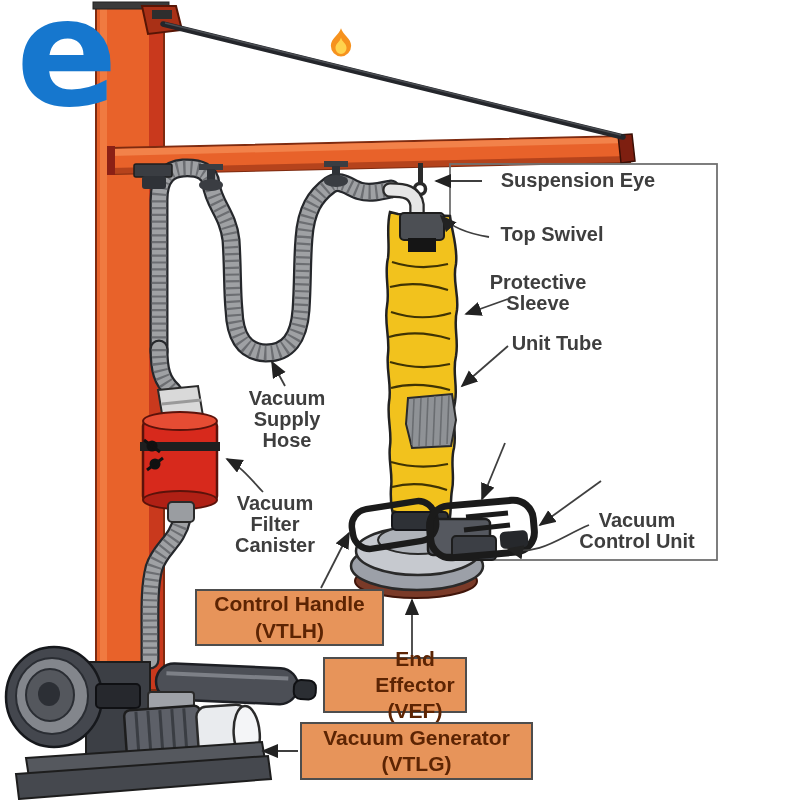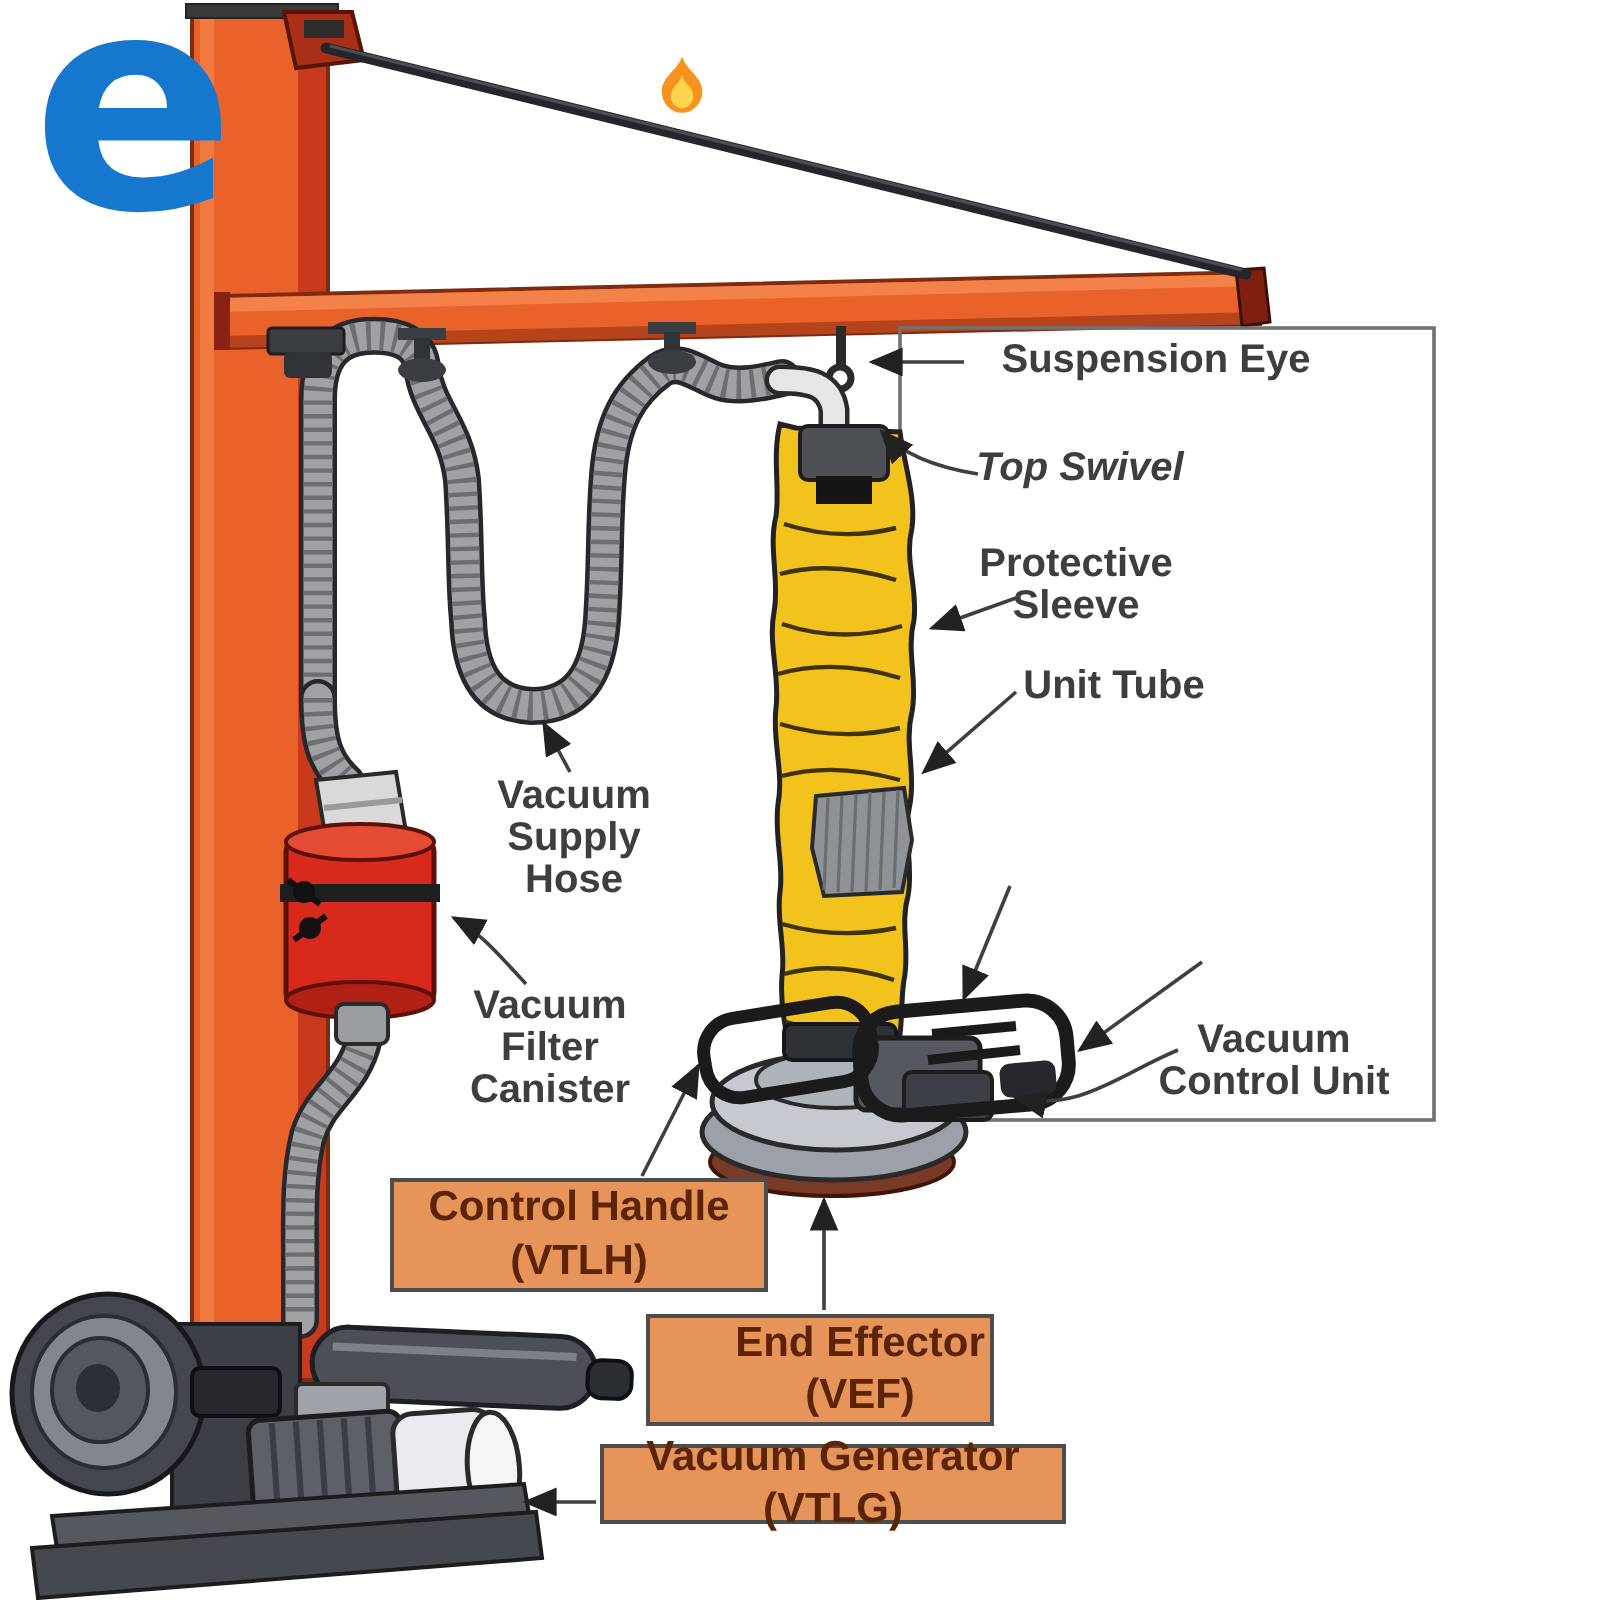"Top Swivel" div.lbl { font-style: italic -> none; left: 540px -> 552px }
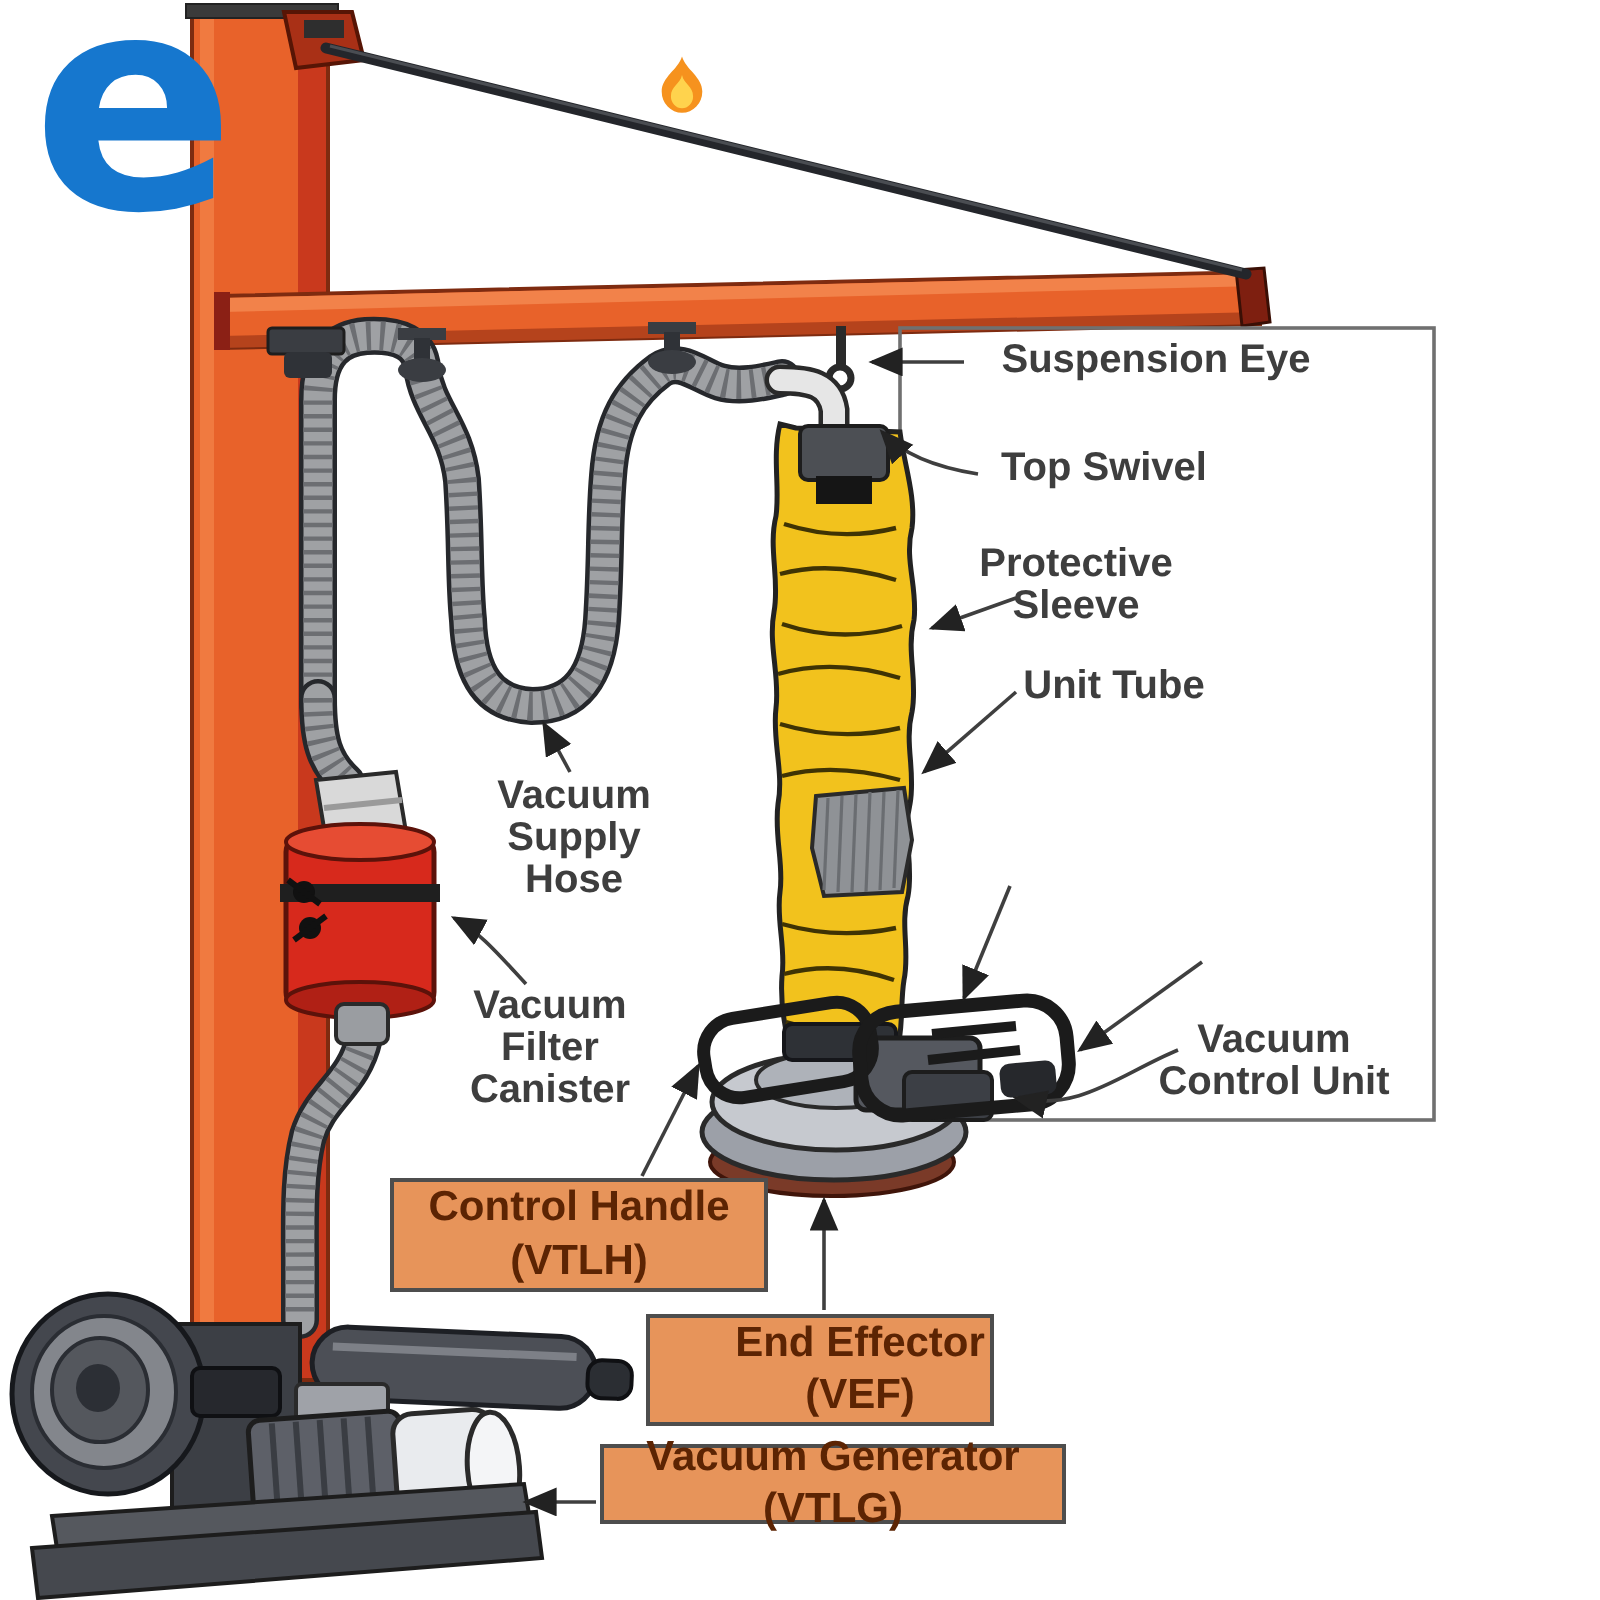"End Effector" div.pbox { width: 174px -> 144px }
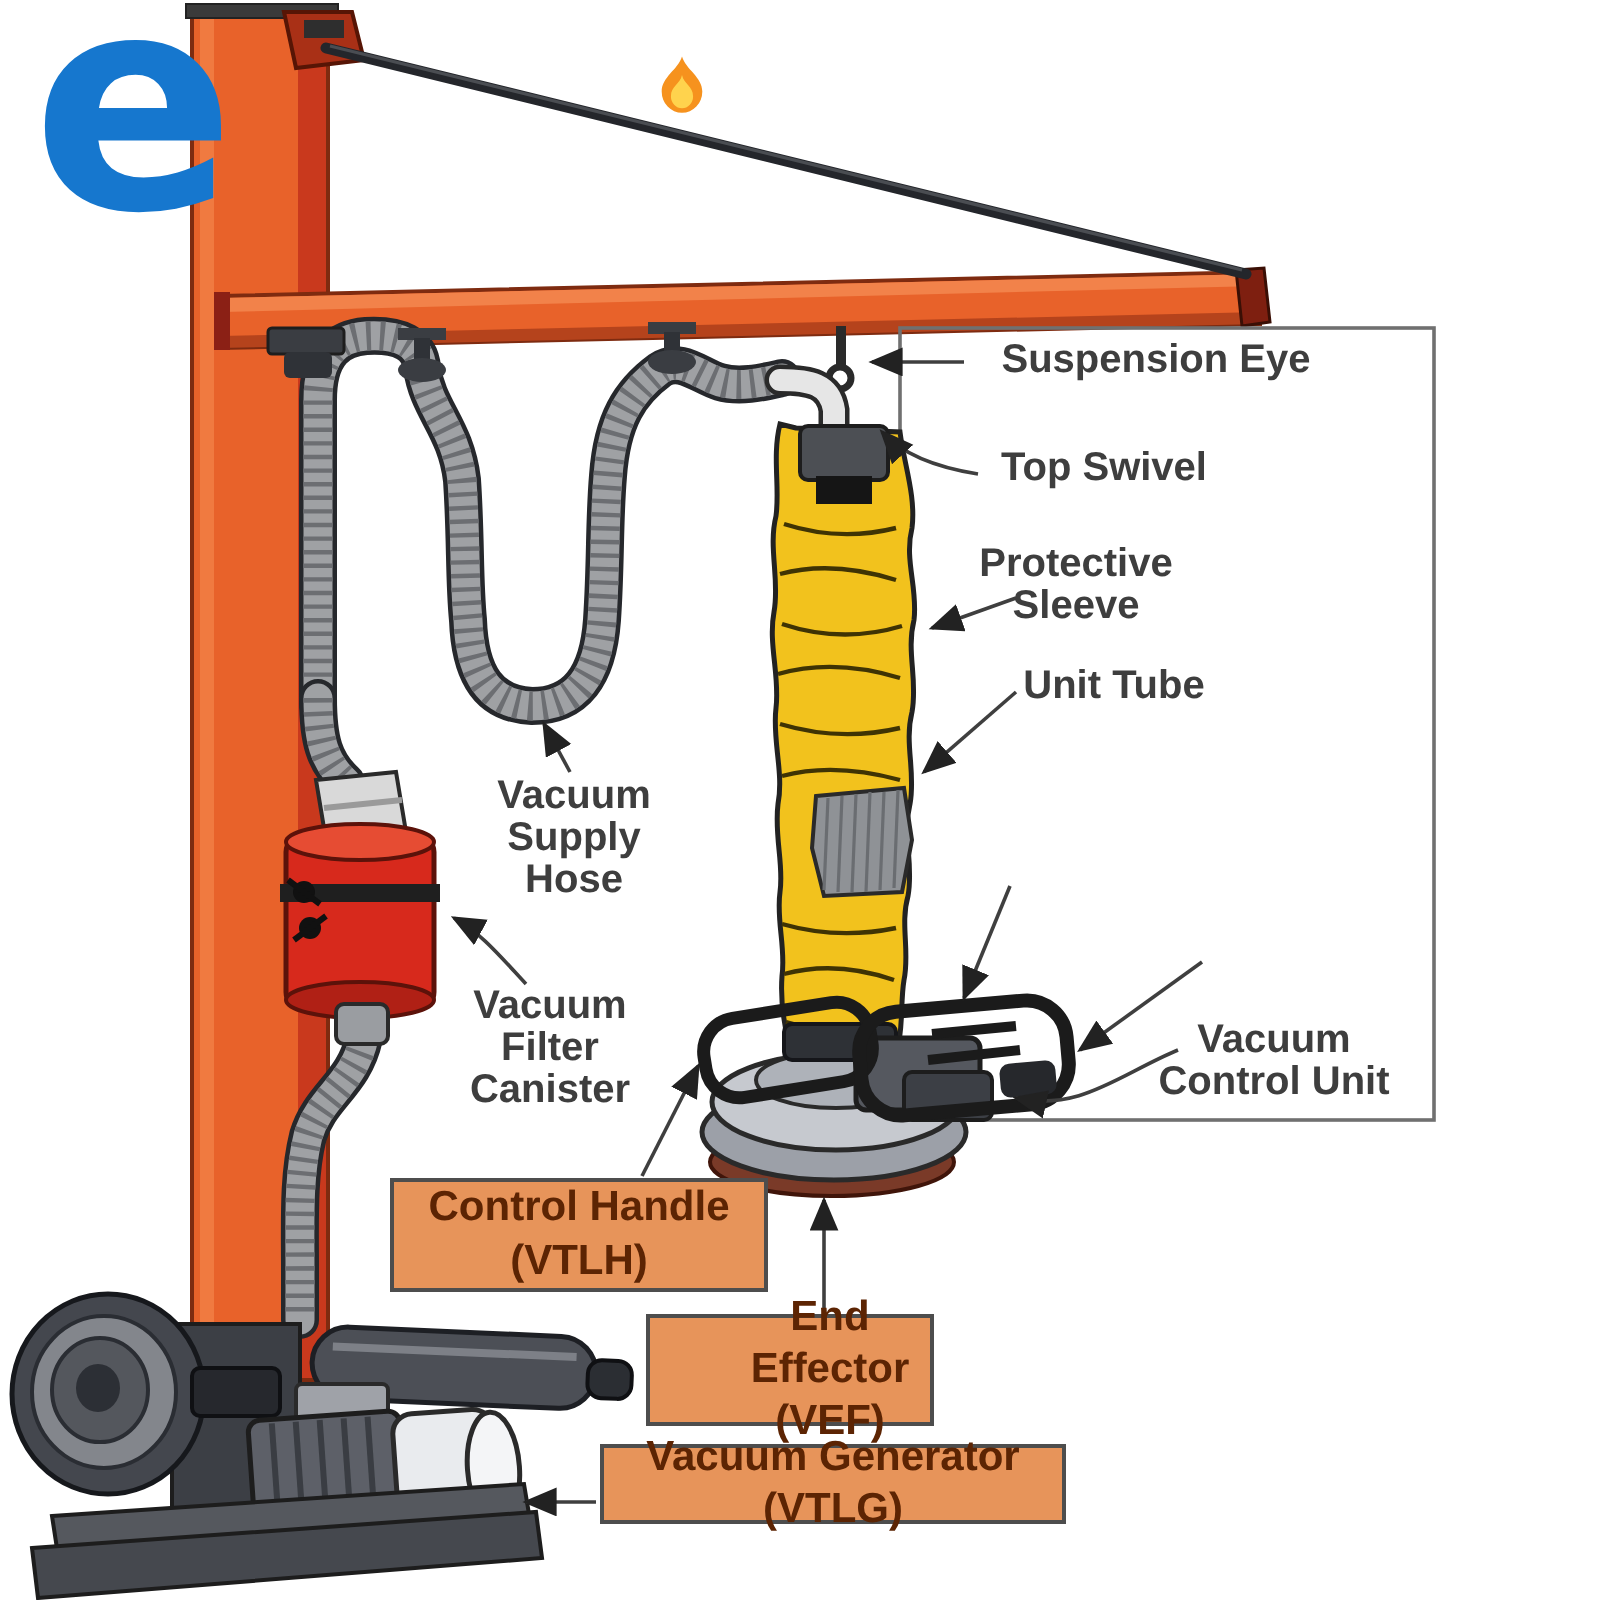"Vacuum Generator" div.pbox { height: 40px -> 58px }
